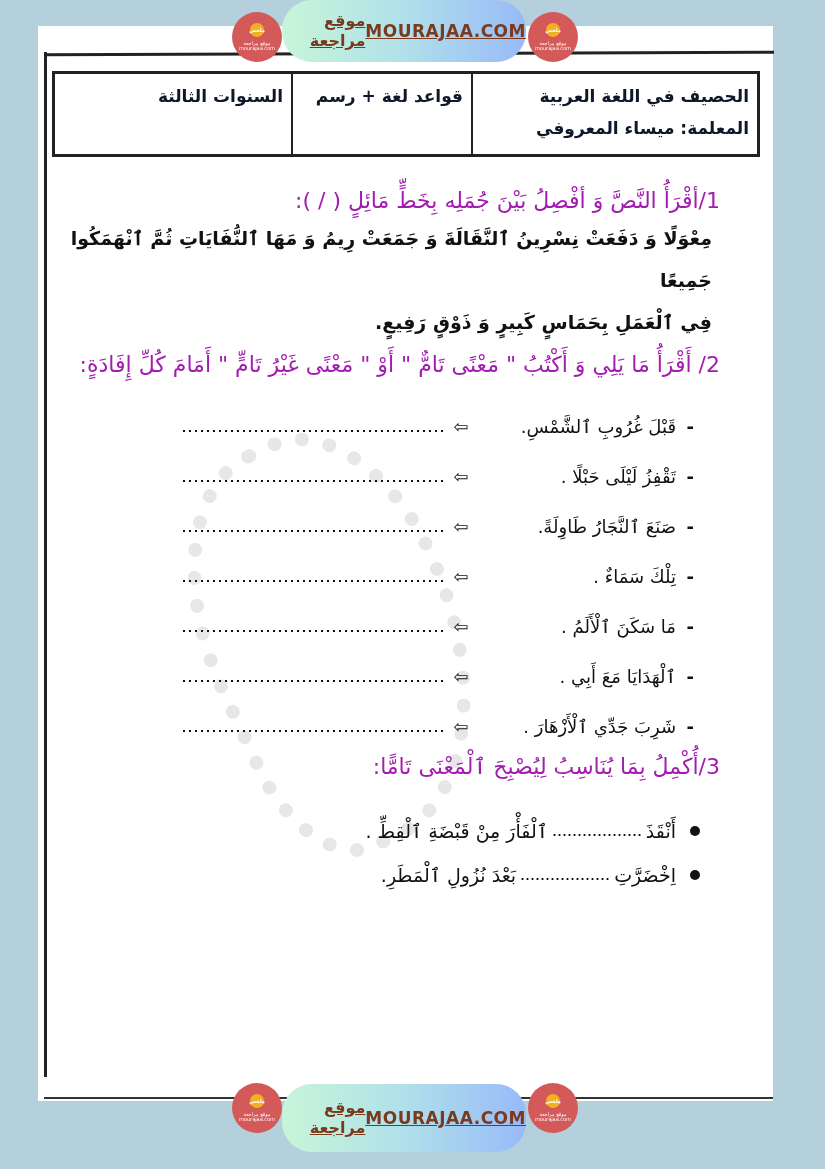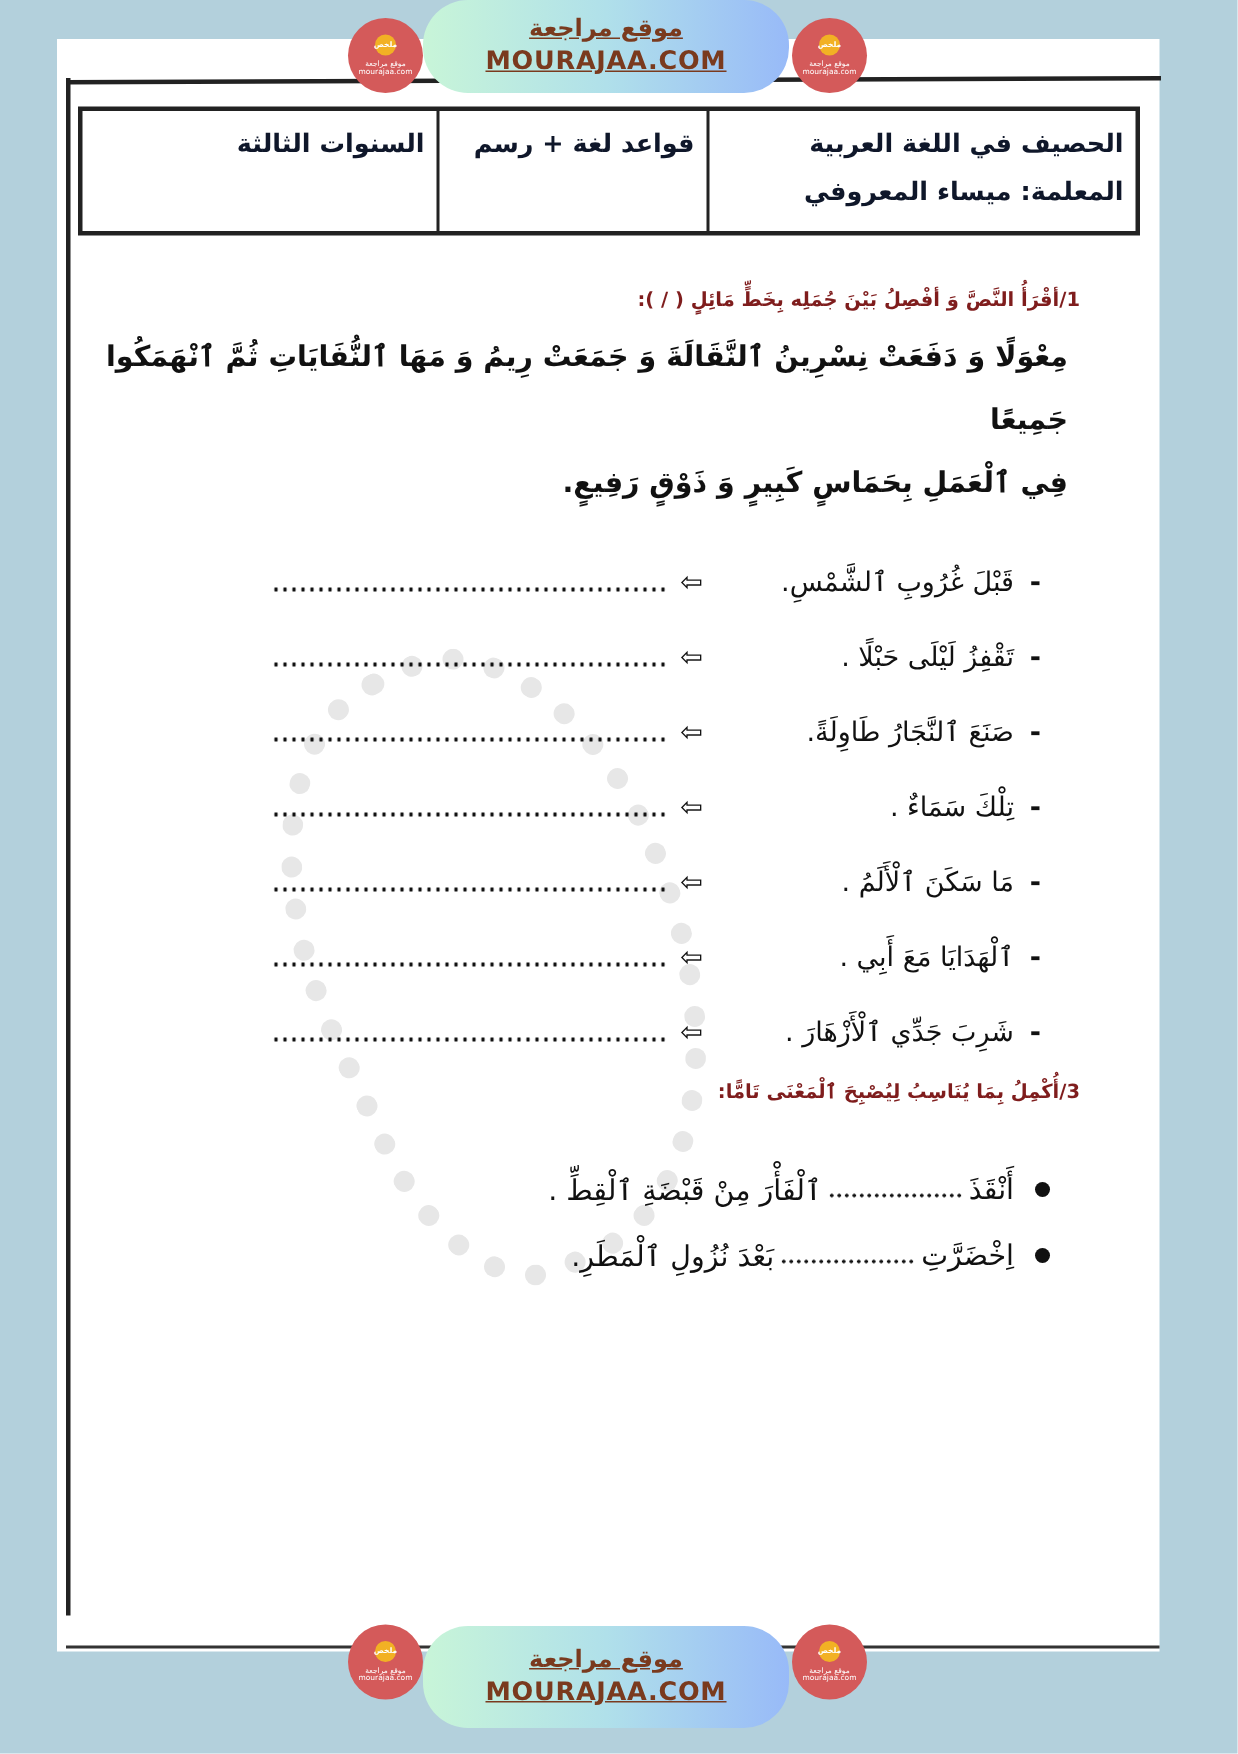"موقع مراجعة" .banner { flex-direction: column -> row }
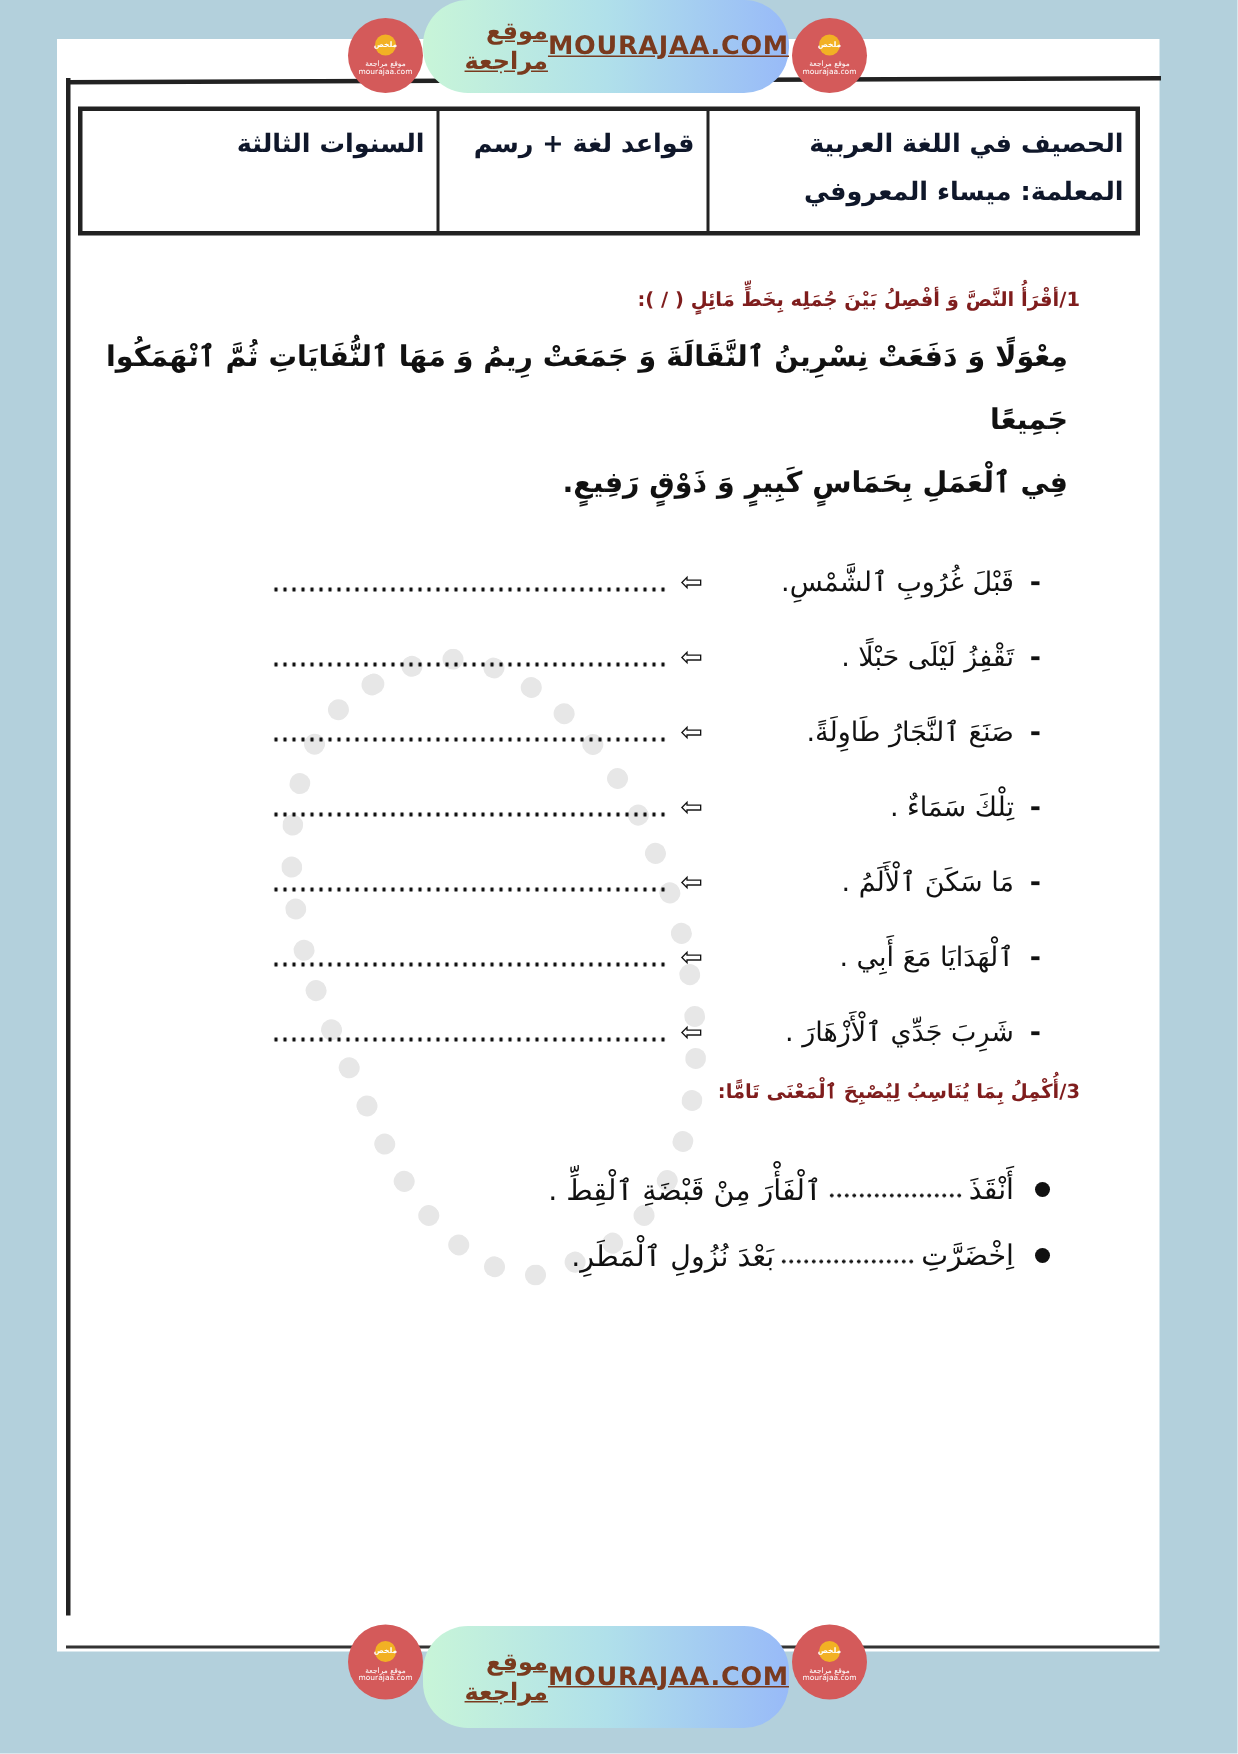"1/أقْرَأُ النَّصَّ وَ أفْصِلُ بَيْنَ" .q-title { color: #7f1d1d -> #a21caf; font-size: 13px -> 22px; font-weight: bold -> normal }
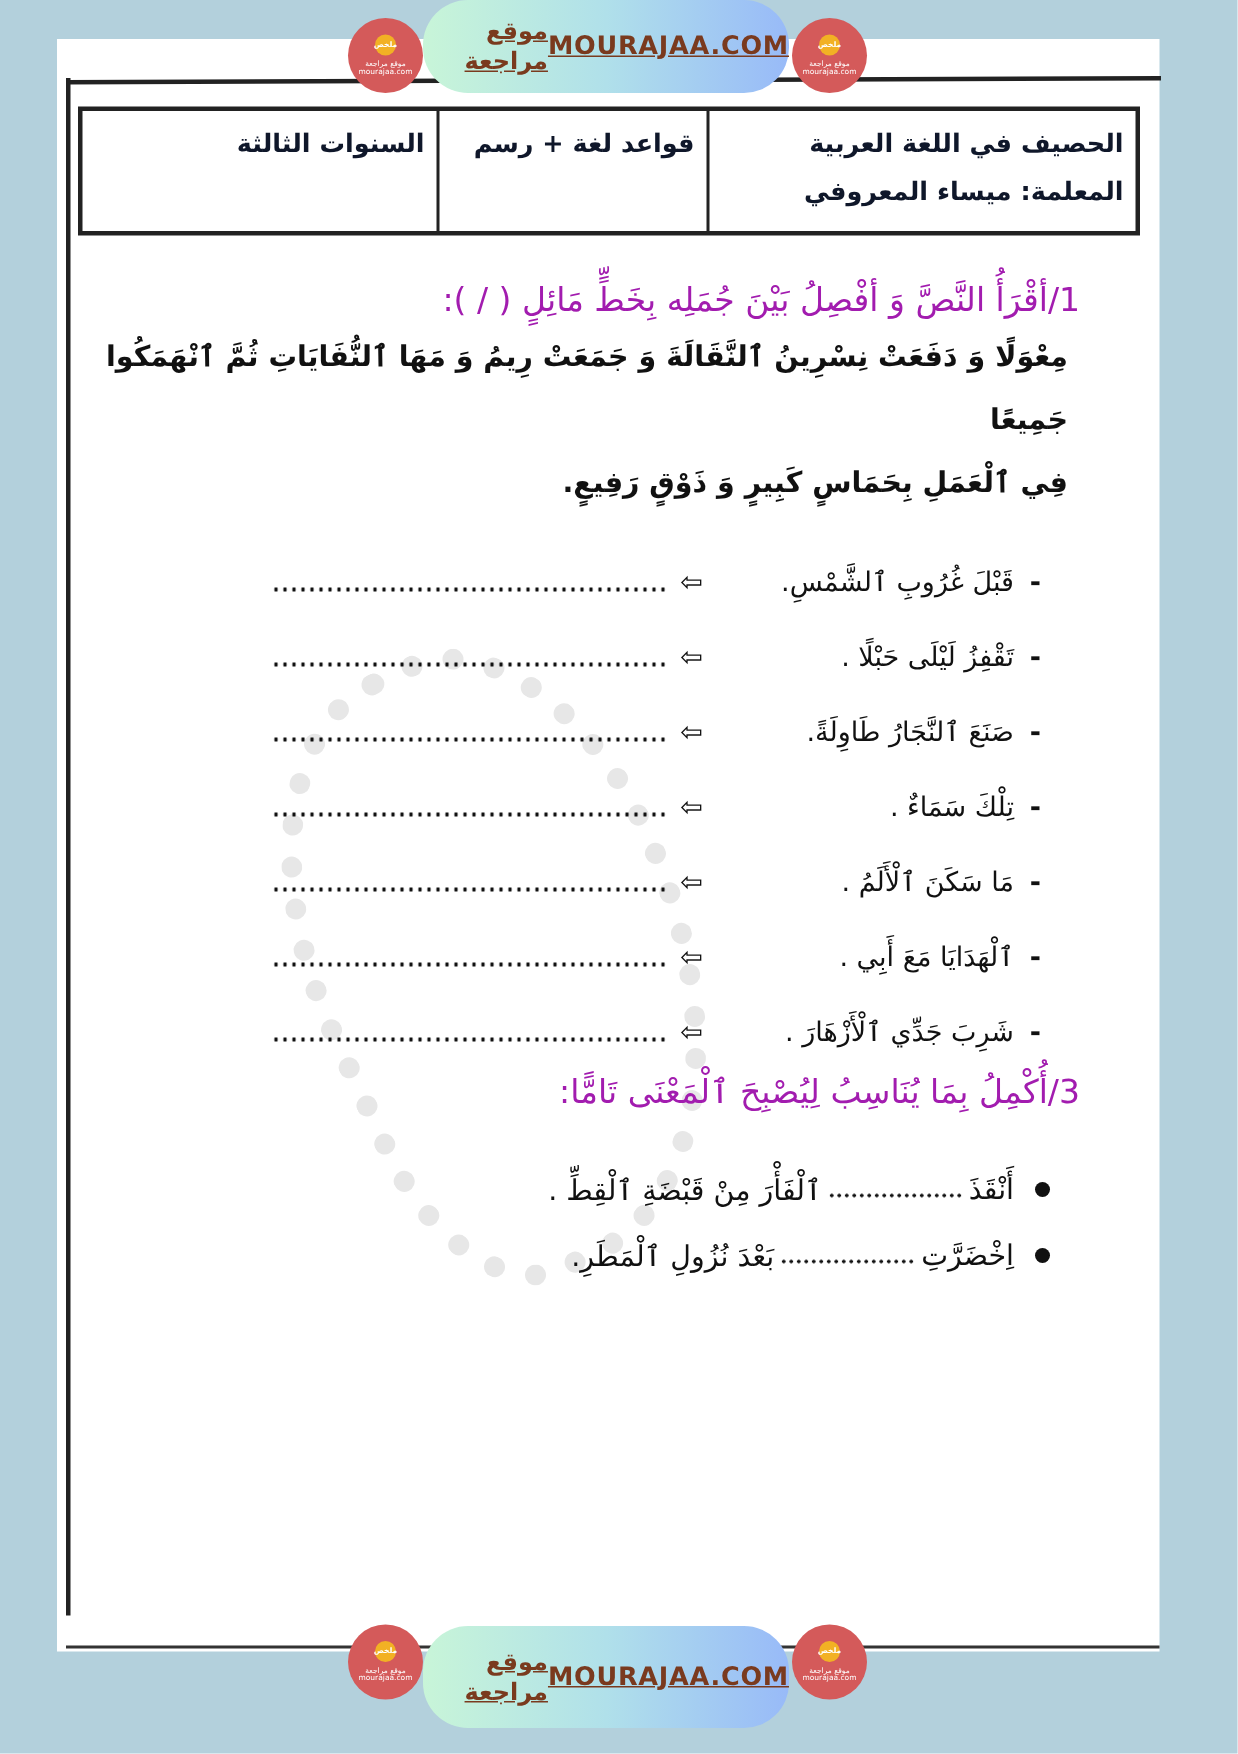"2/ أَقْرَأُ مَا يَلِي وَ" div.q-title { html: none -> <div>2/ أَقْرَأُ مَا يَلِي وَ أَكْتُبُ " مَعْنًى تَامٌّ " أَوْ " مَعْنًى غَيْرُ تَامٍّ " أَمَامَ كُلِّ إِفَادَةٍ:</div> }
